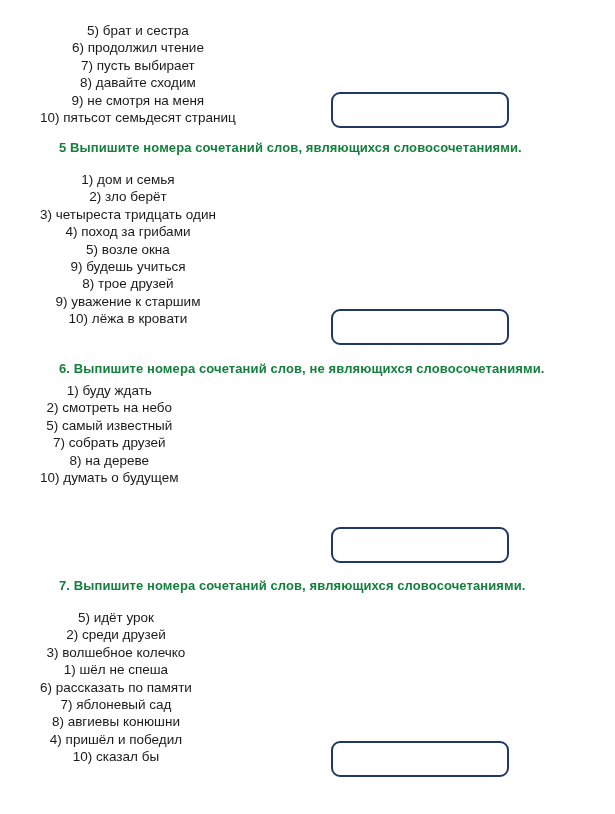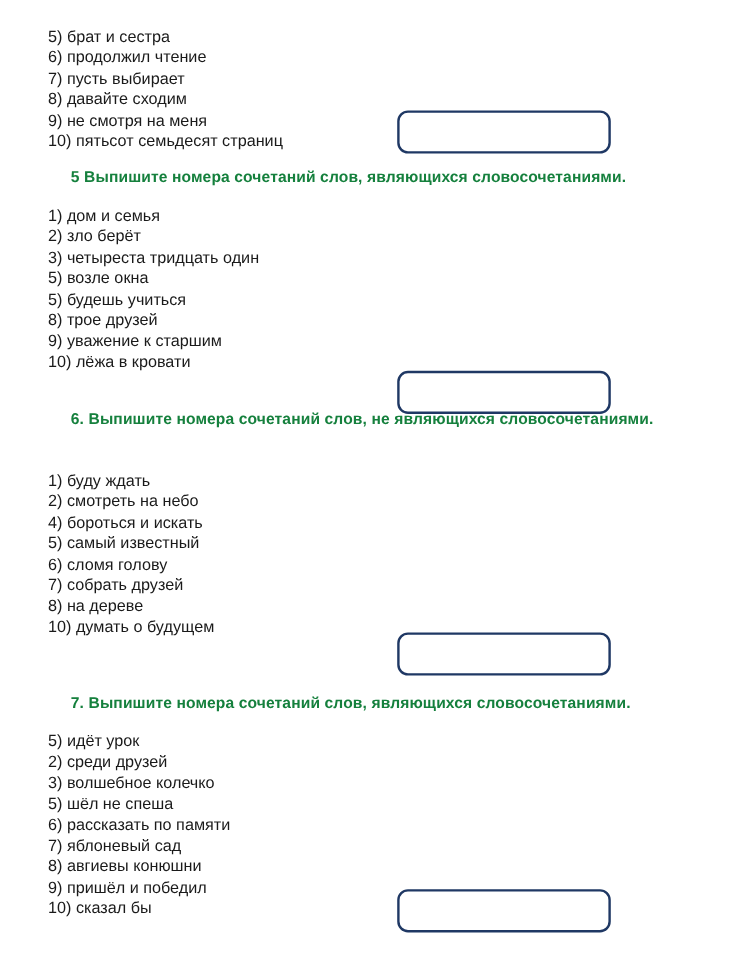"5) брат и сестра" .list .line { text-align: none -> center }
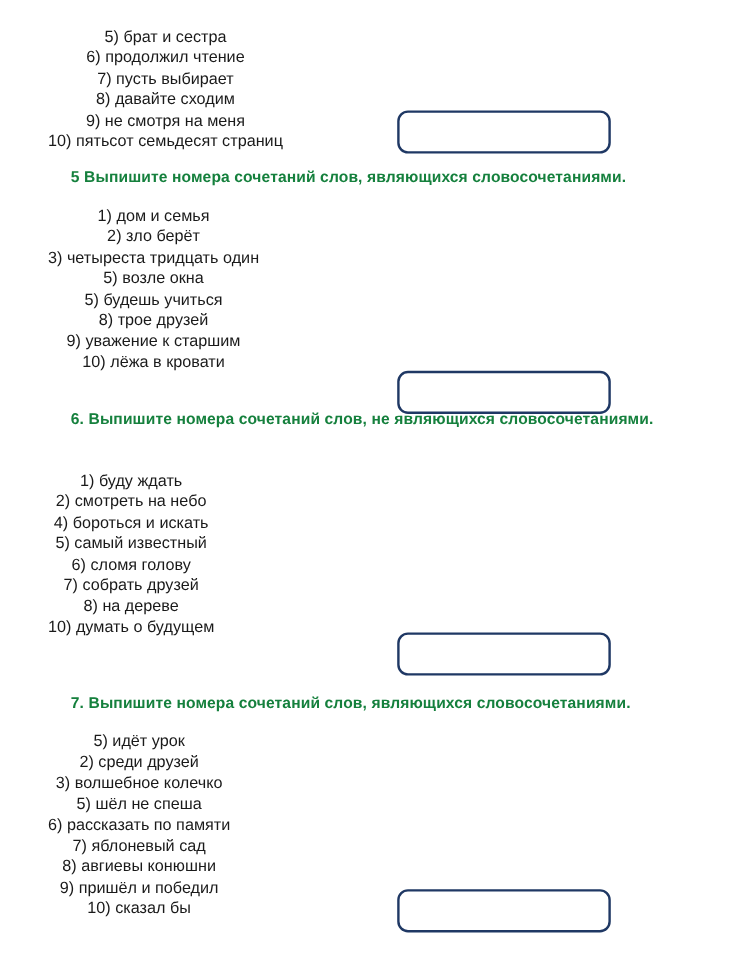"4) поход за грибами" div.line { html: none -> <div>4) поход за грибами</div> }
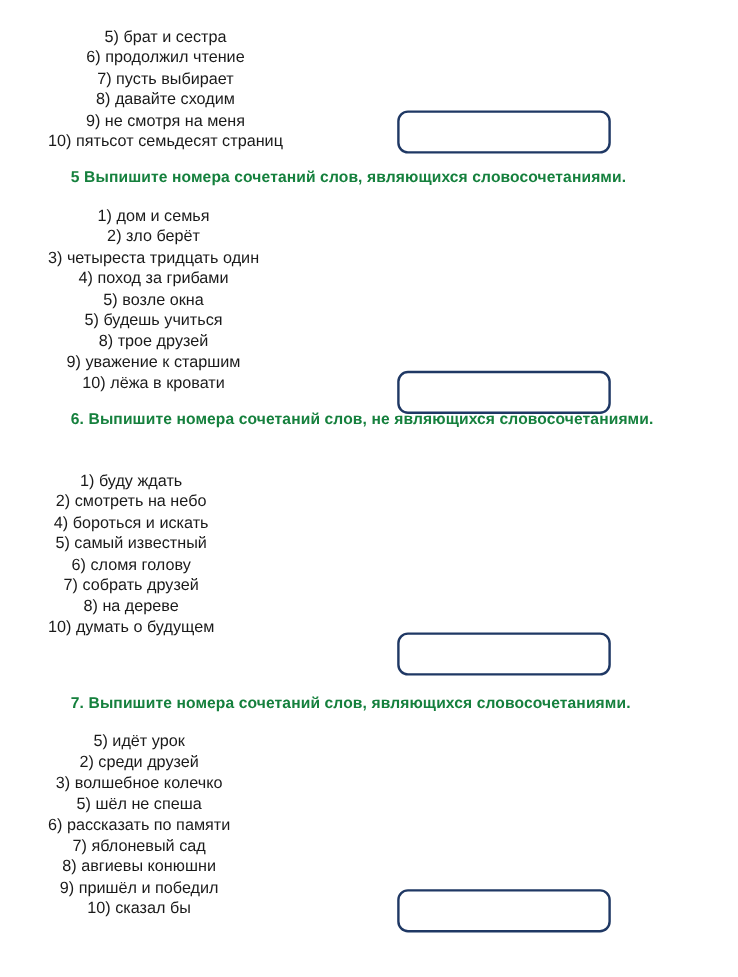"5) будешь учиться" div.line { text: 5 -> 9 }
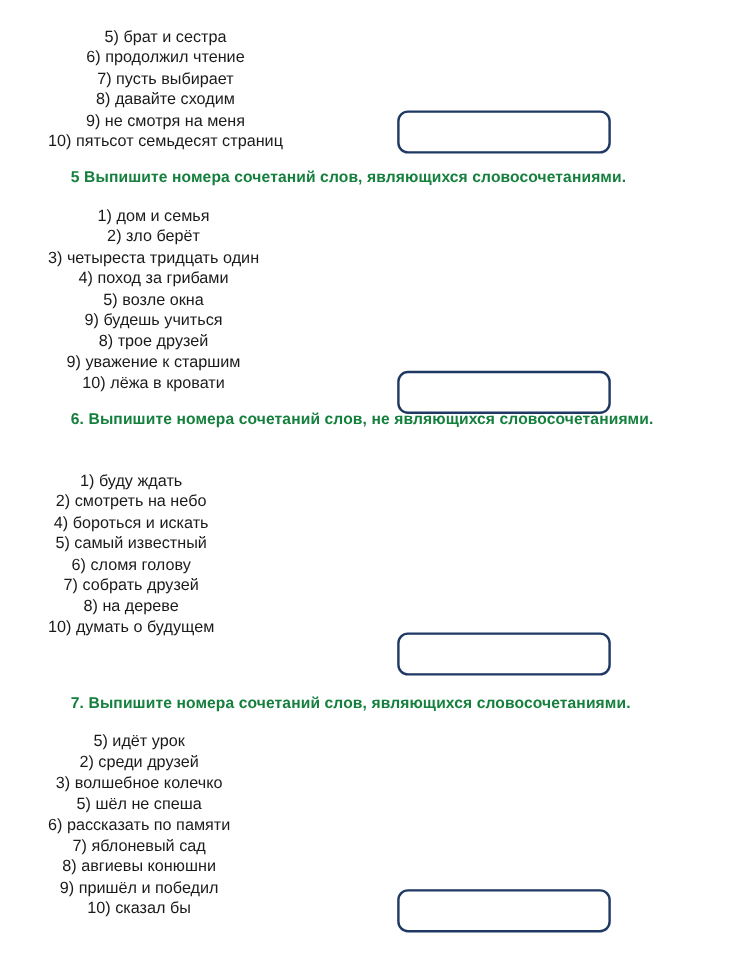"6. Выпишите номера сочетаний слов," div.heading { top: 341px -> 361px }
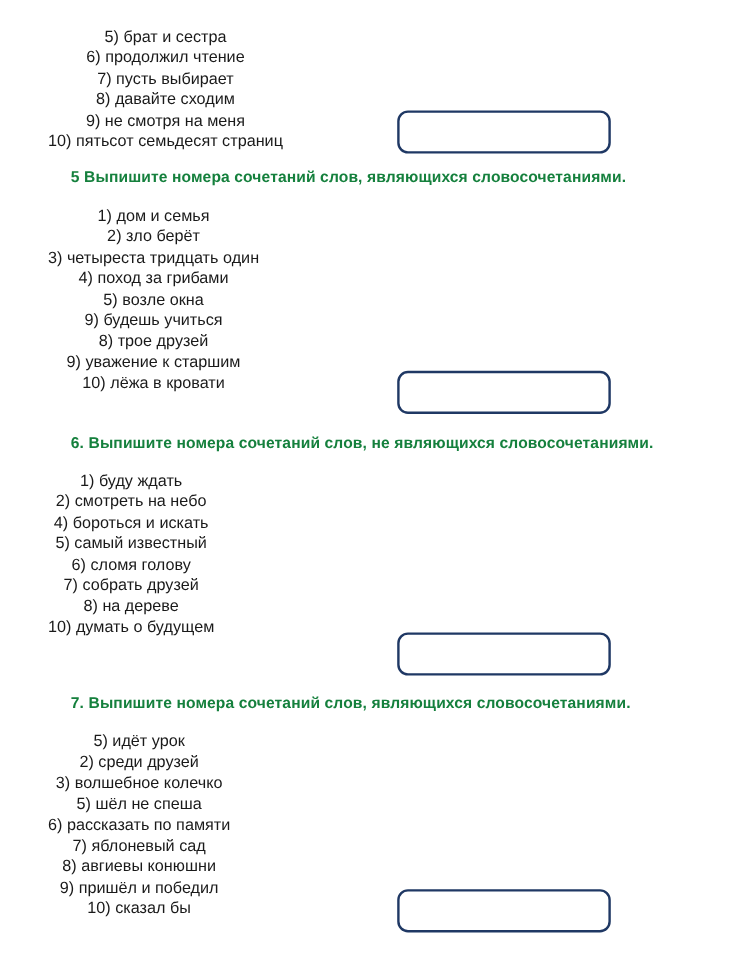"1) буду ждать" div.list { top: 392px -> 382px }
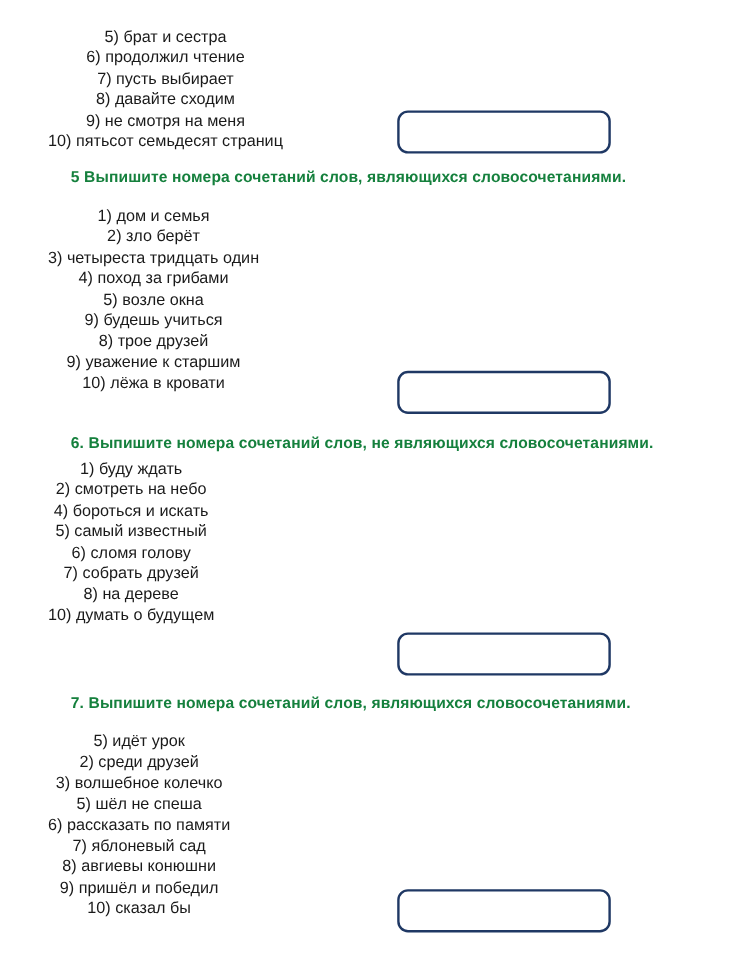"4) бороться и искать" div.line { html: <div>4) бороться и искать</div> -> none }
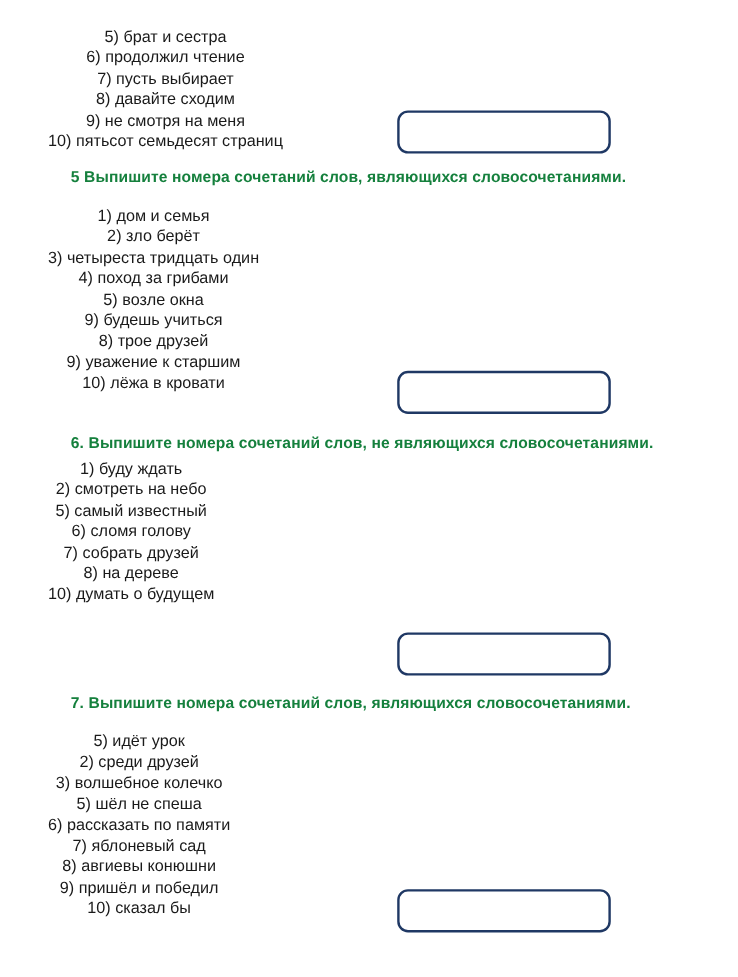"6) сломя голову" div.line { html: <div>6) сломя голову</div> -> none }
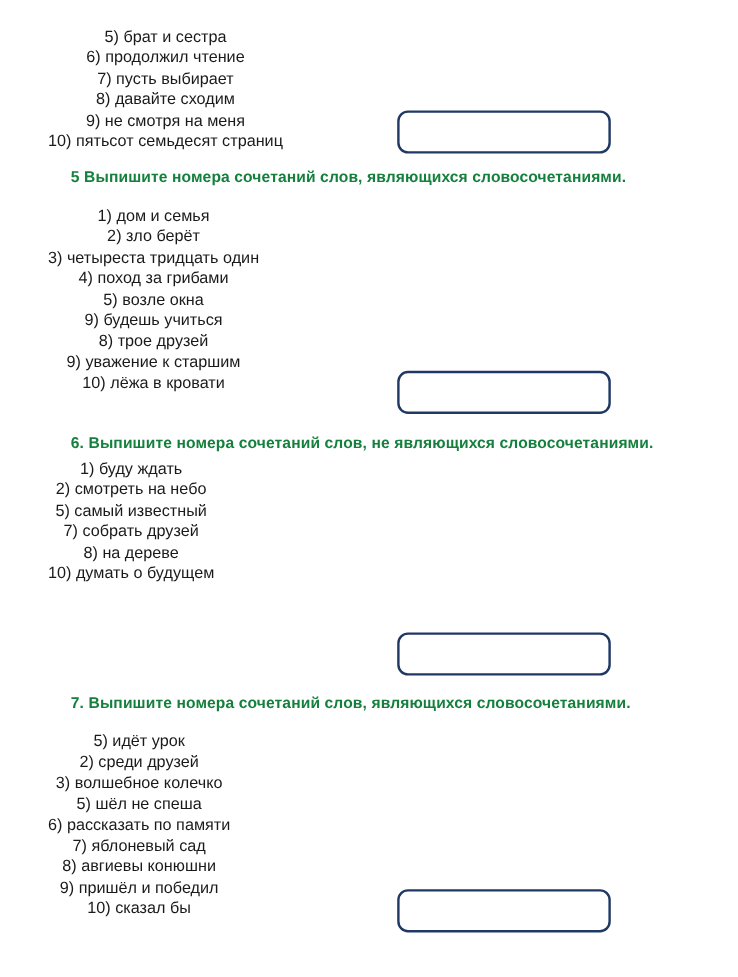"5) шёл не спеша" div.line { text: 5 -> 1 }
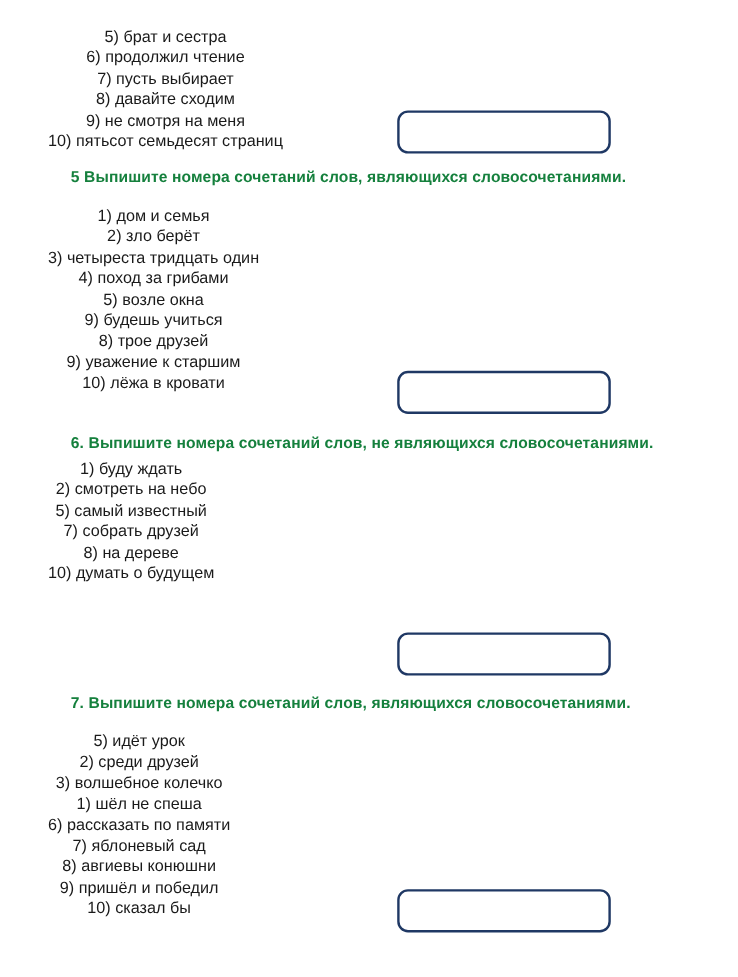"9) пришёл и победил" div.line { text: 9 -> 4 }
